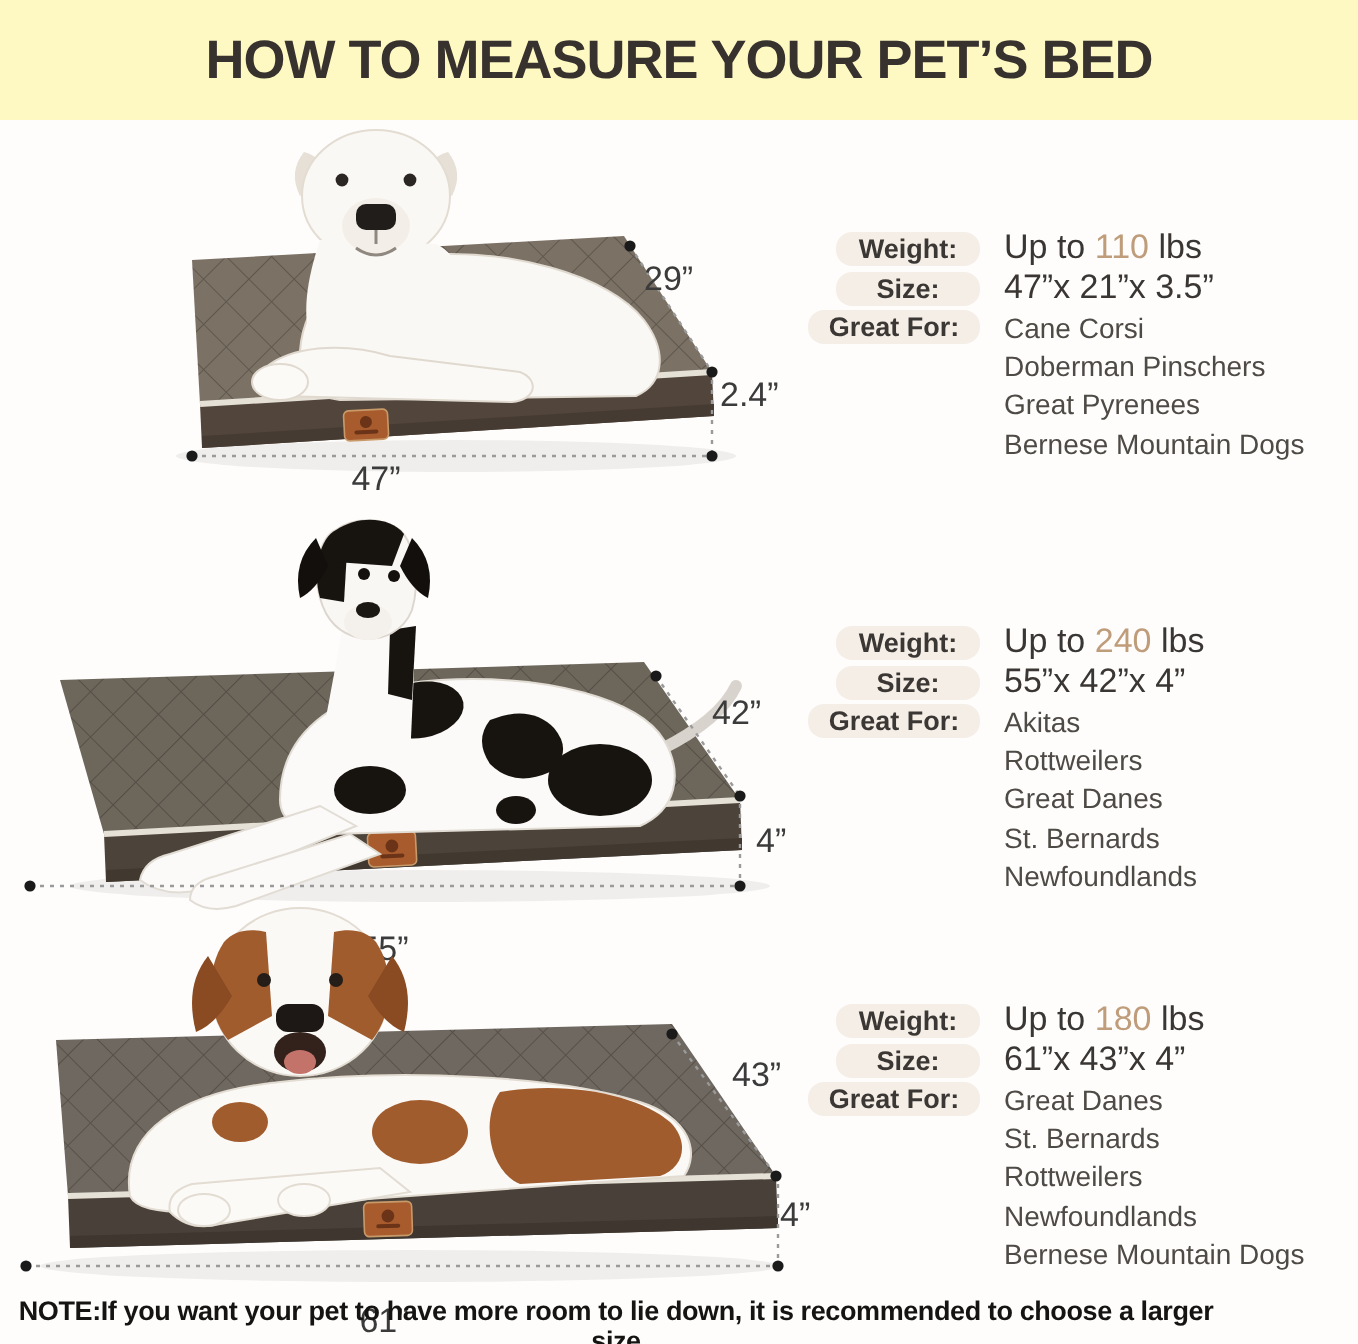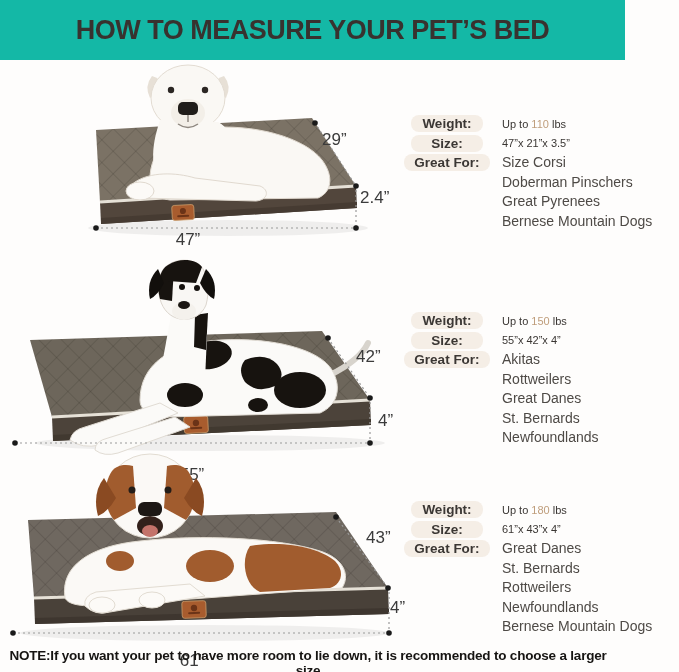"HOW TO MEASURE YOUR PET’S" .title-band { background: #14b8a6 -> #fef9c3; width: 625px -> 679px }
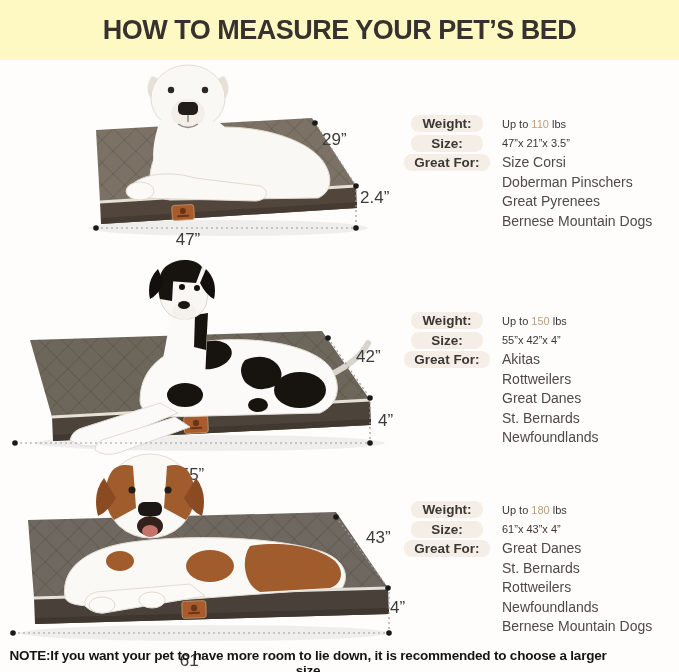"Weight:" .label-cell { justify-content: center -> flex-end }
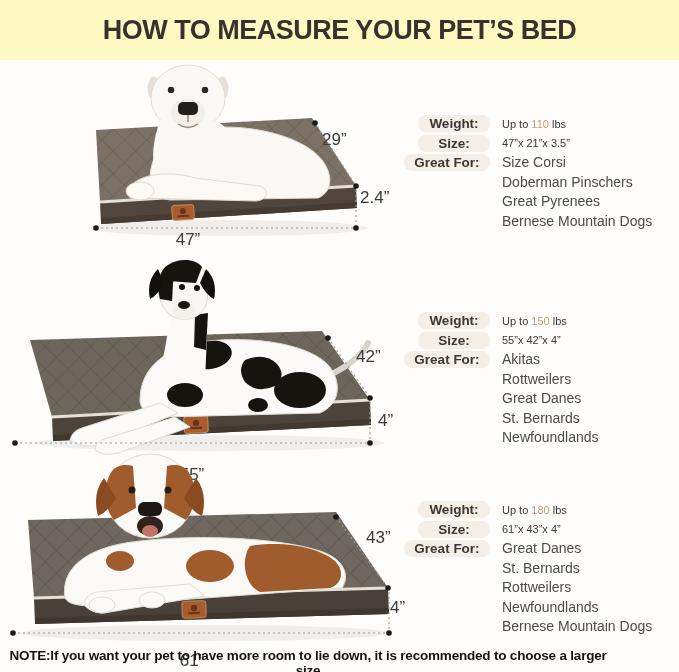"Up to 110 lbs" .val { font-size: 11px -> 17px }
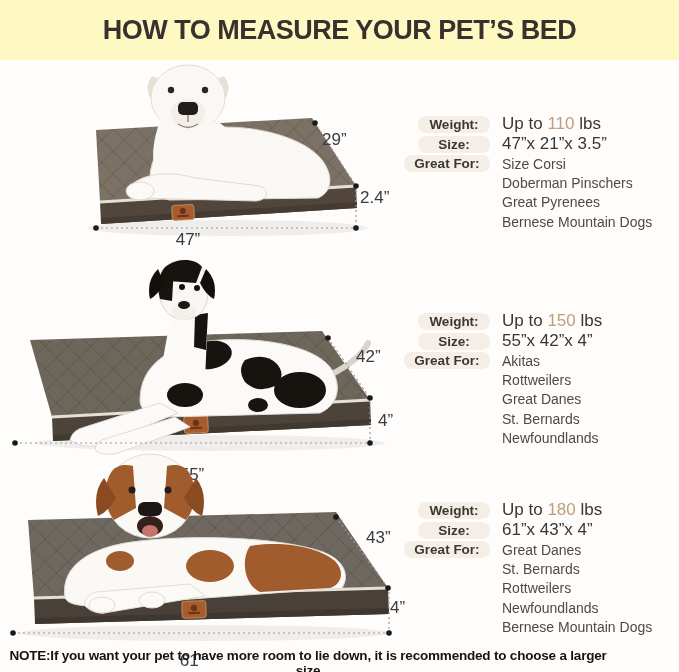"Size Corsi" span.breed { text: Size -> Cane }
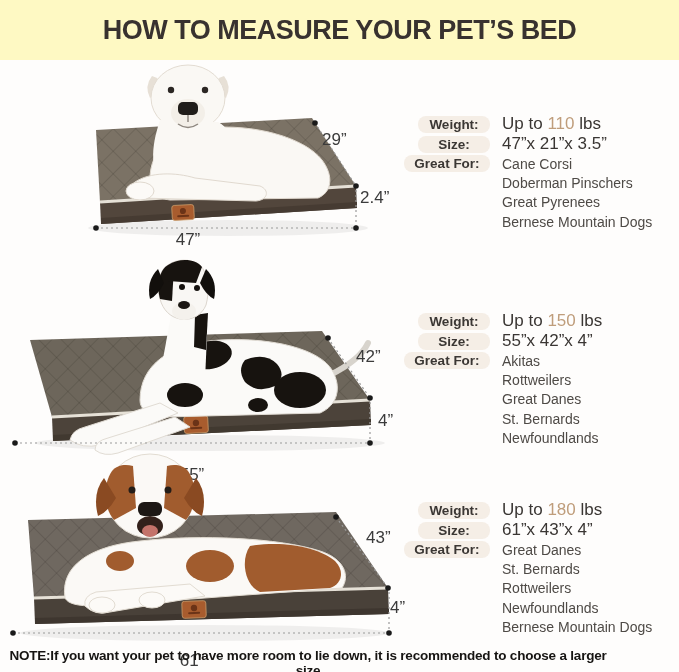"150" span.tan { text: 150 -> 240 }
